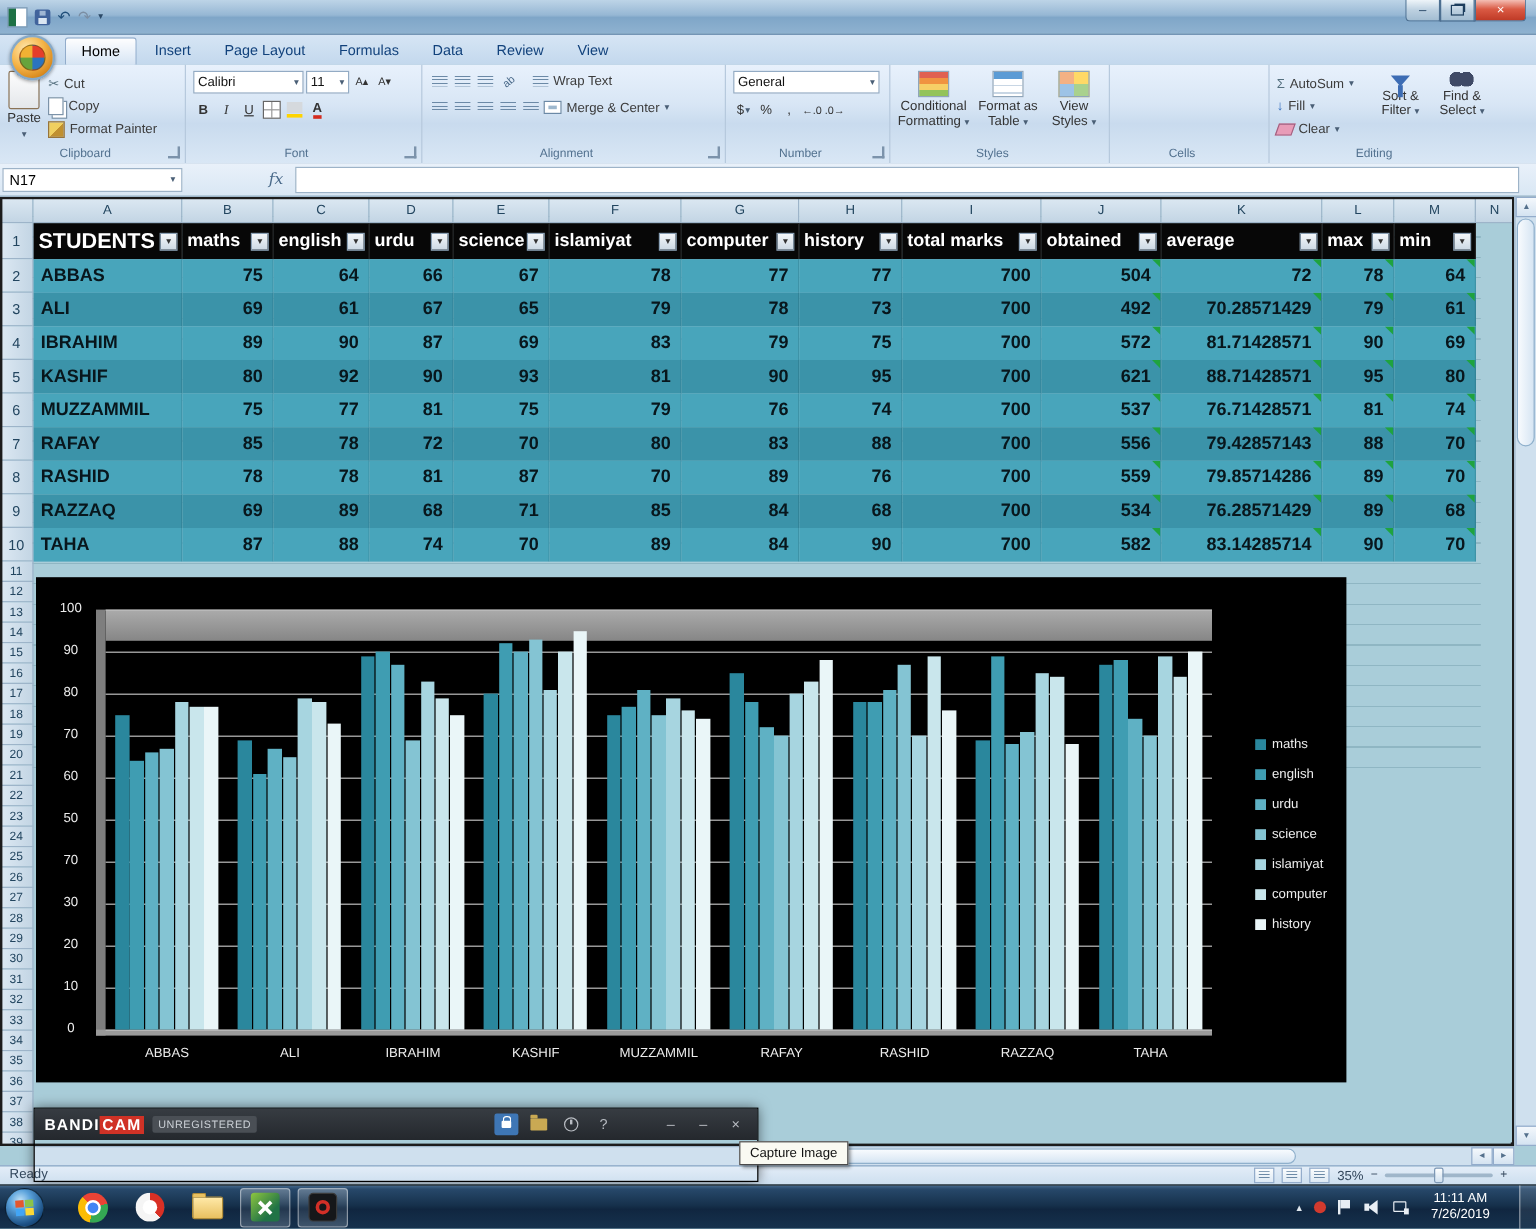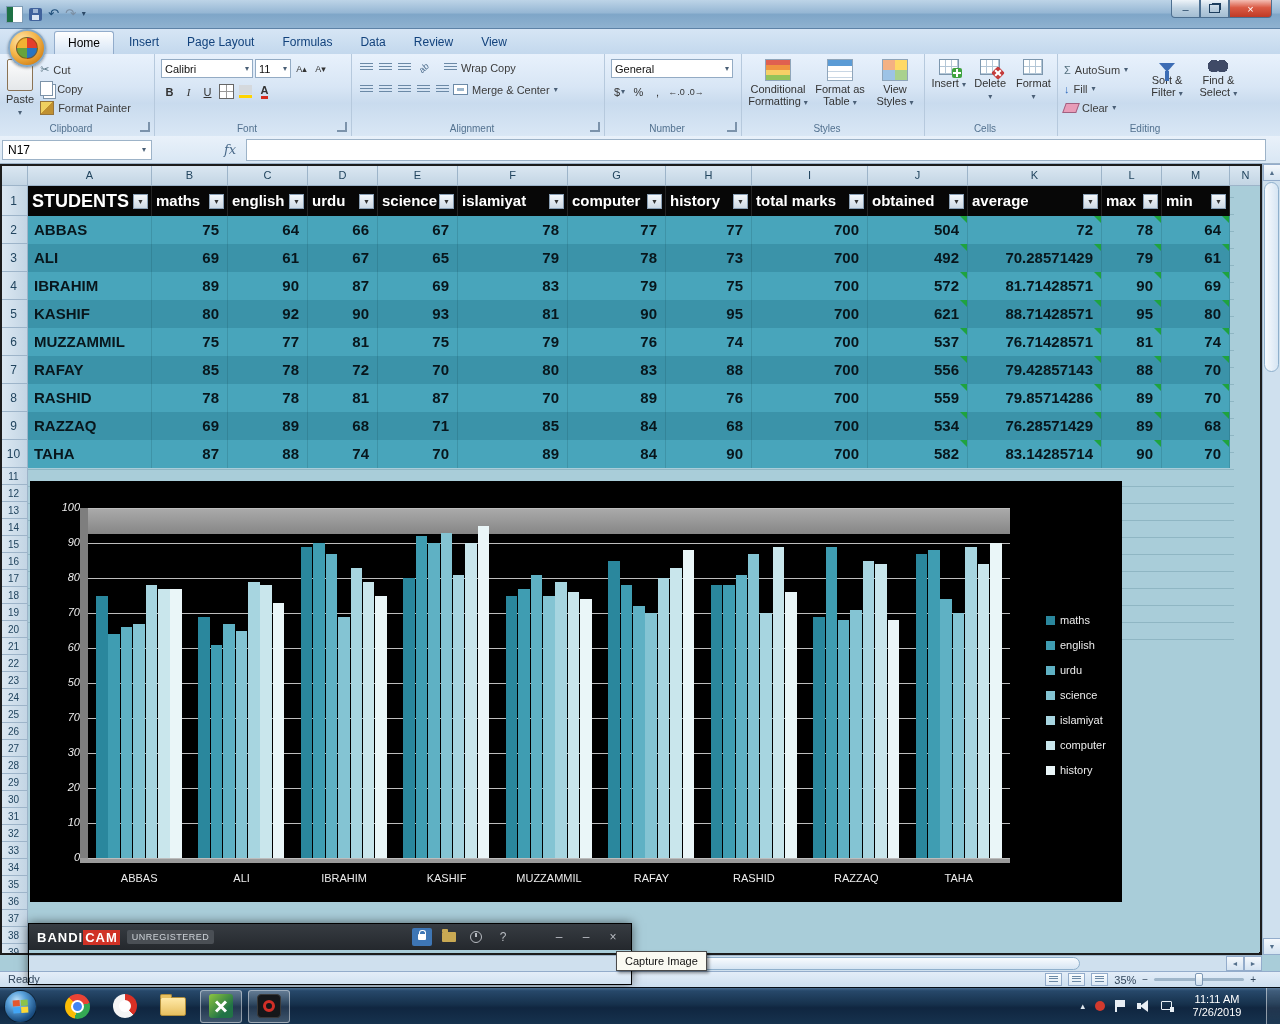"Wrap Copy" span { text: Copy -> Text }
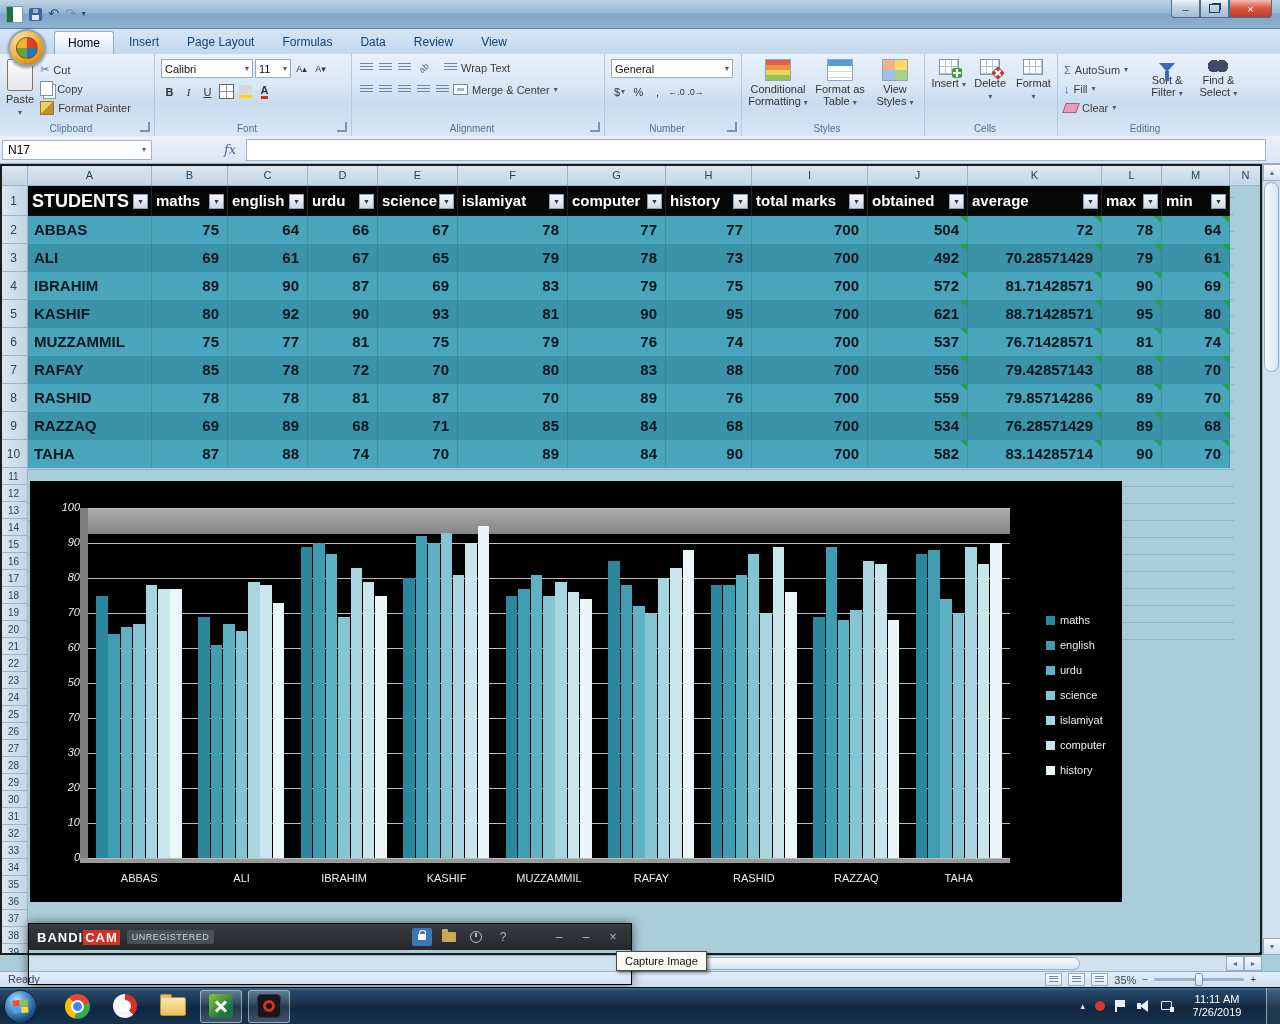"Insert ▾" div.g-row { html: <div> <div> <div> <span></span> </div> <div><span>Insert</span> <span>▾</span></div> </div> <div> <div> <span></span> </div> <div><span>Delete</span> <span>▾</span></div> </div> <div> <div></div> <div><span>Format</span> <span>▾</span></div> </div> </div> -> none }
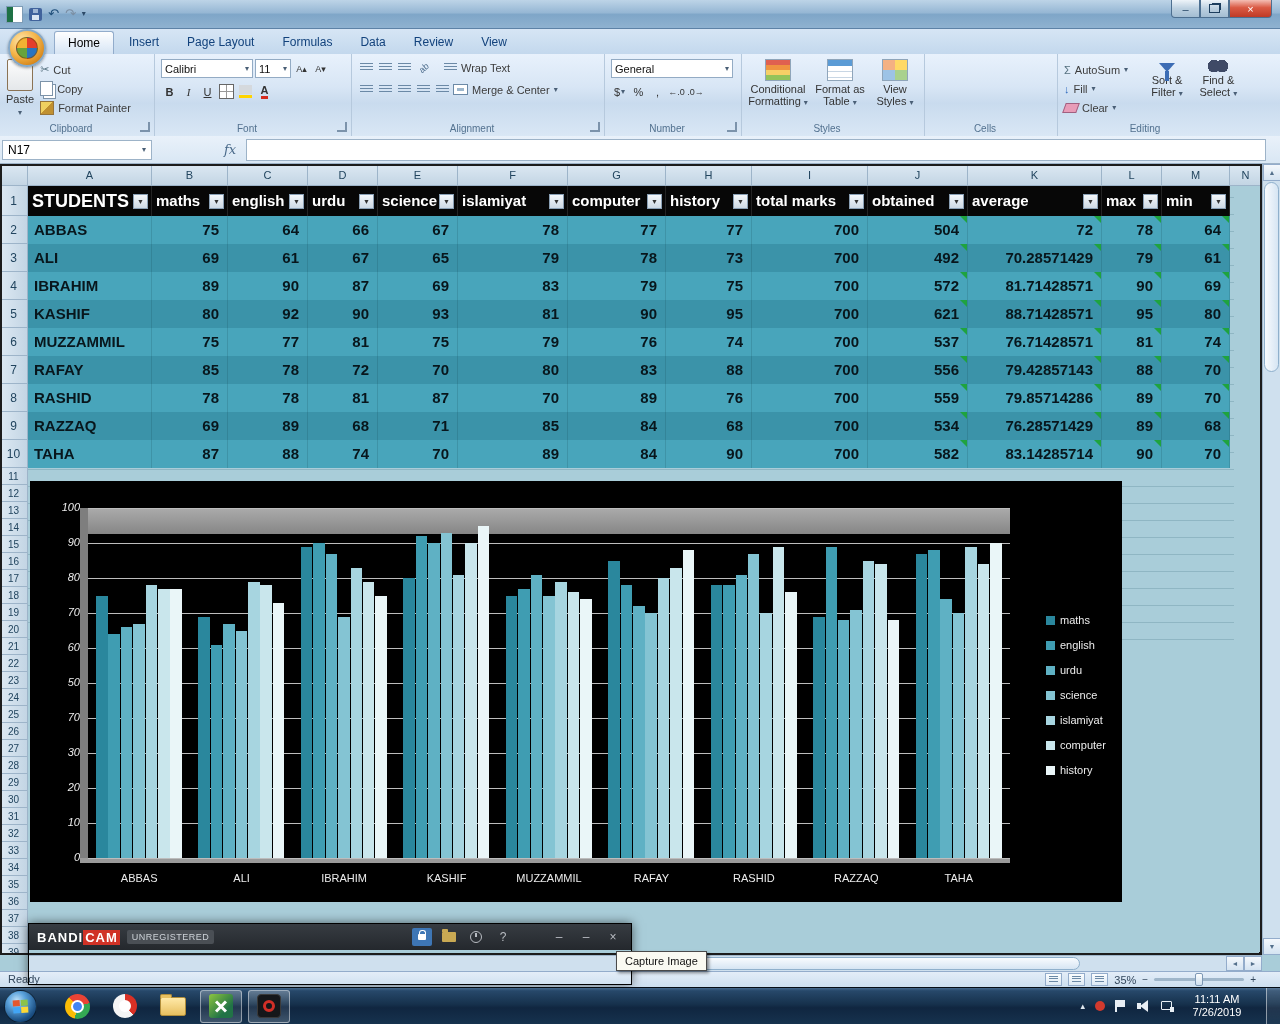"100" .cylab { font-style: italic -> none; text-align: right -> center }
